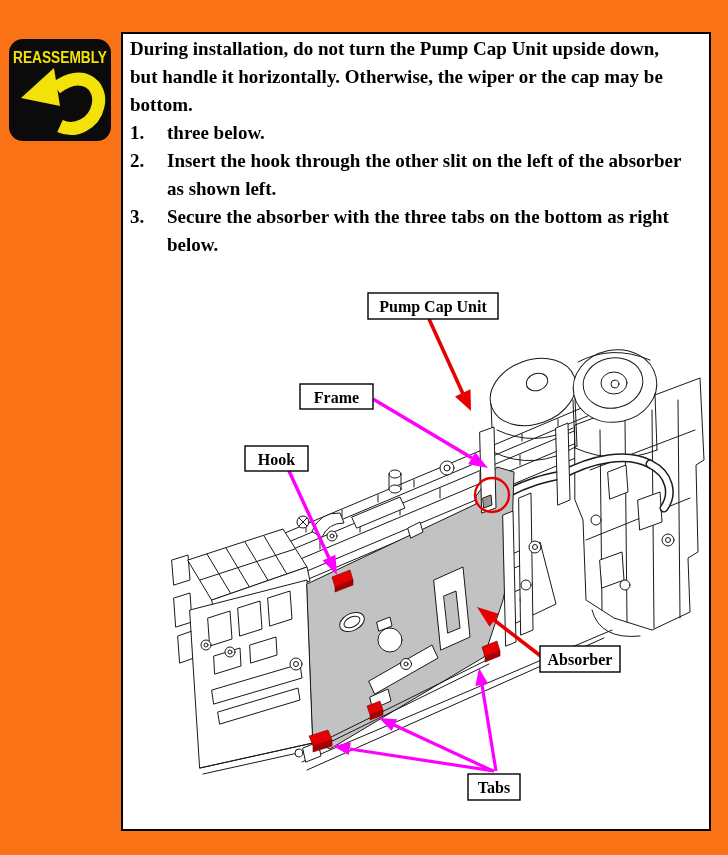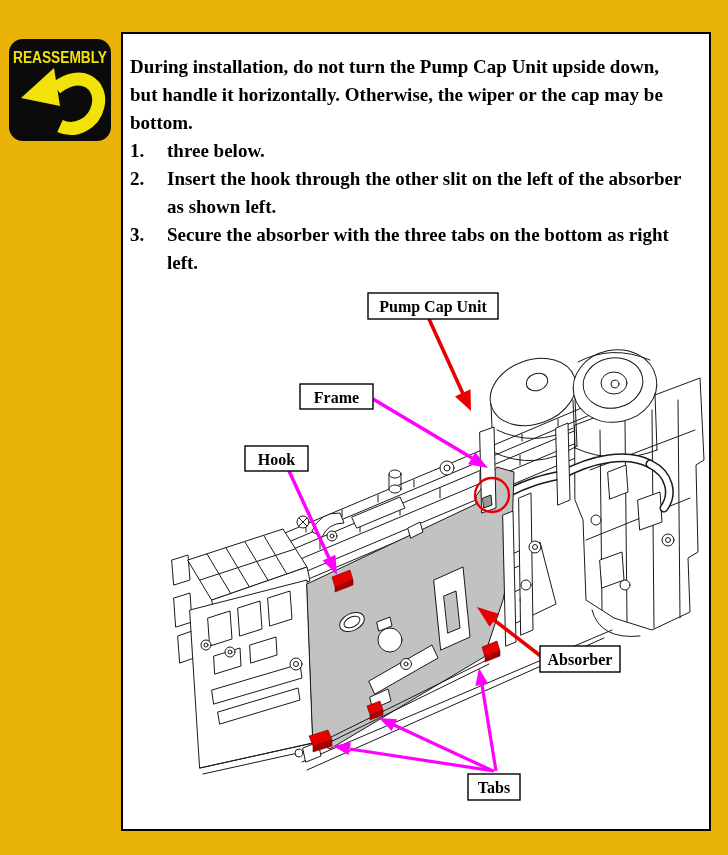"REASSEMBLY" .page { background: #eab308 -> #f97316 }
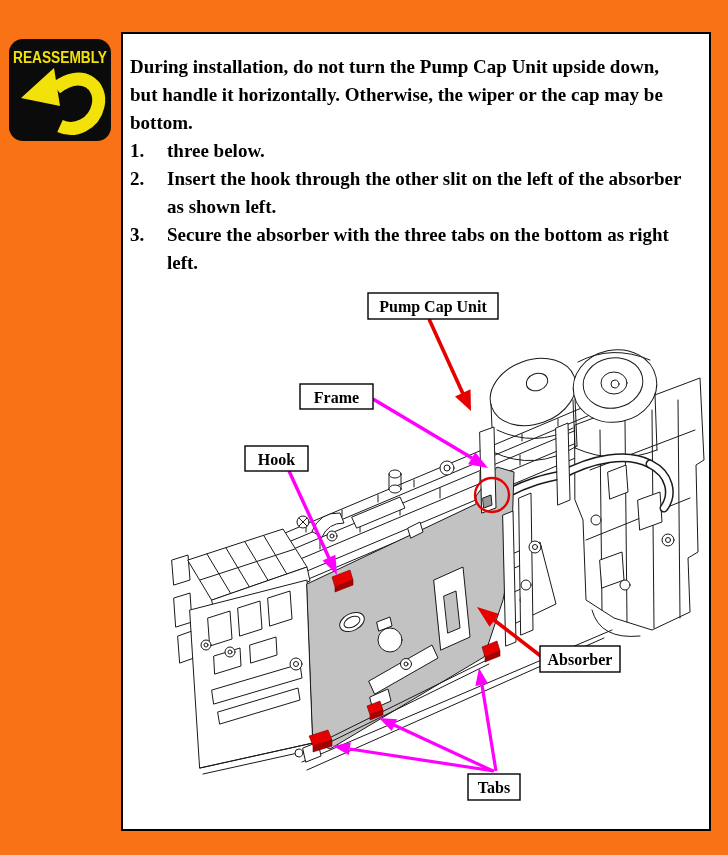"During installation, do not turn" .text-wrap { padding: 19px 2px 0 7px -> 1px 2px 0 7px }
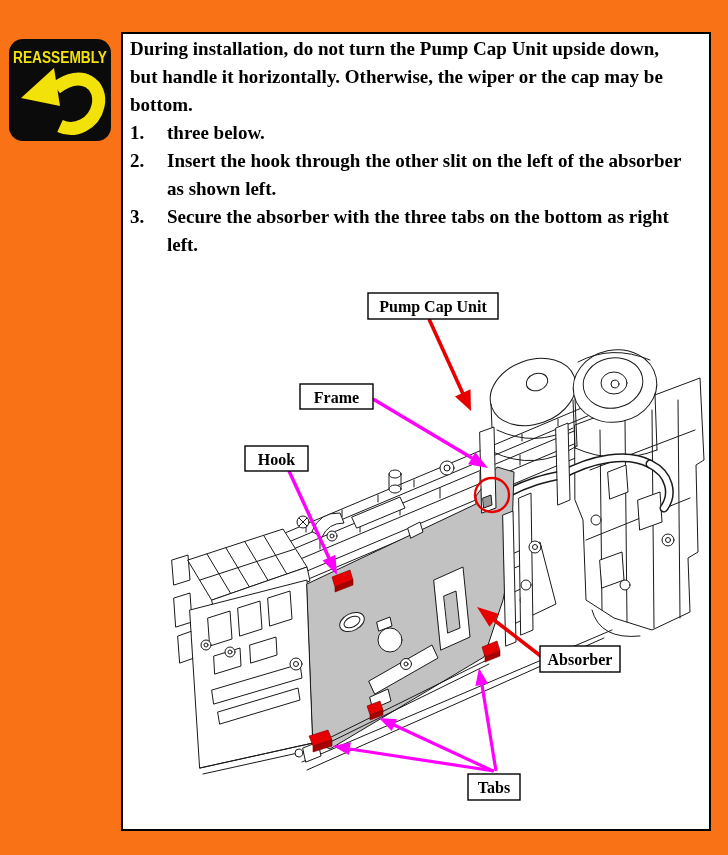"left." div { text: left -> below }
